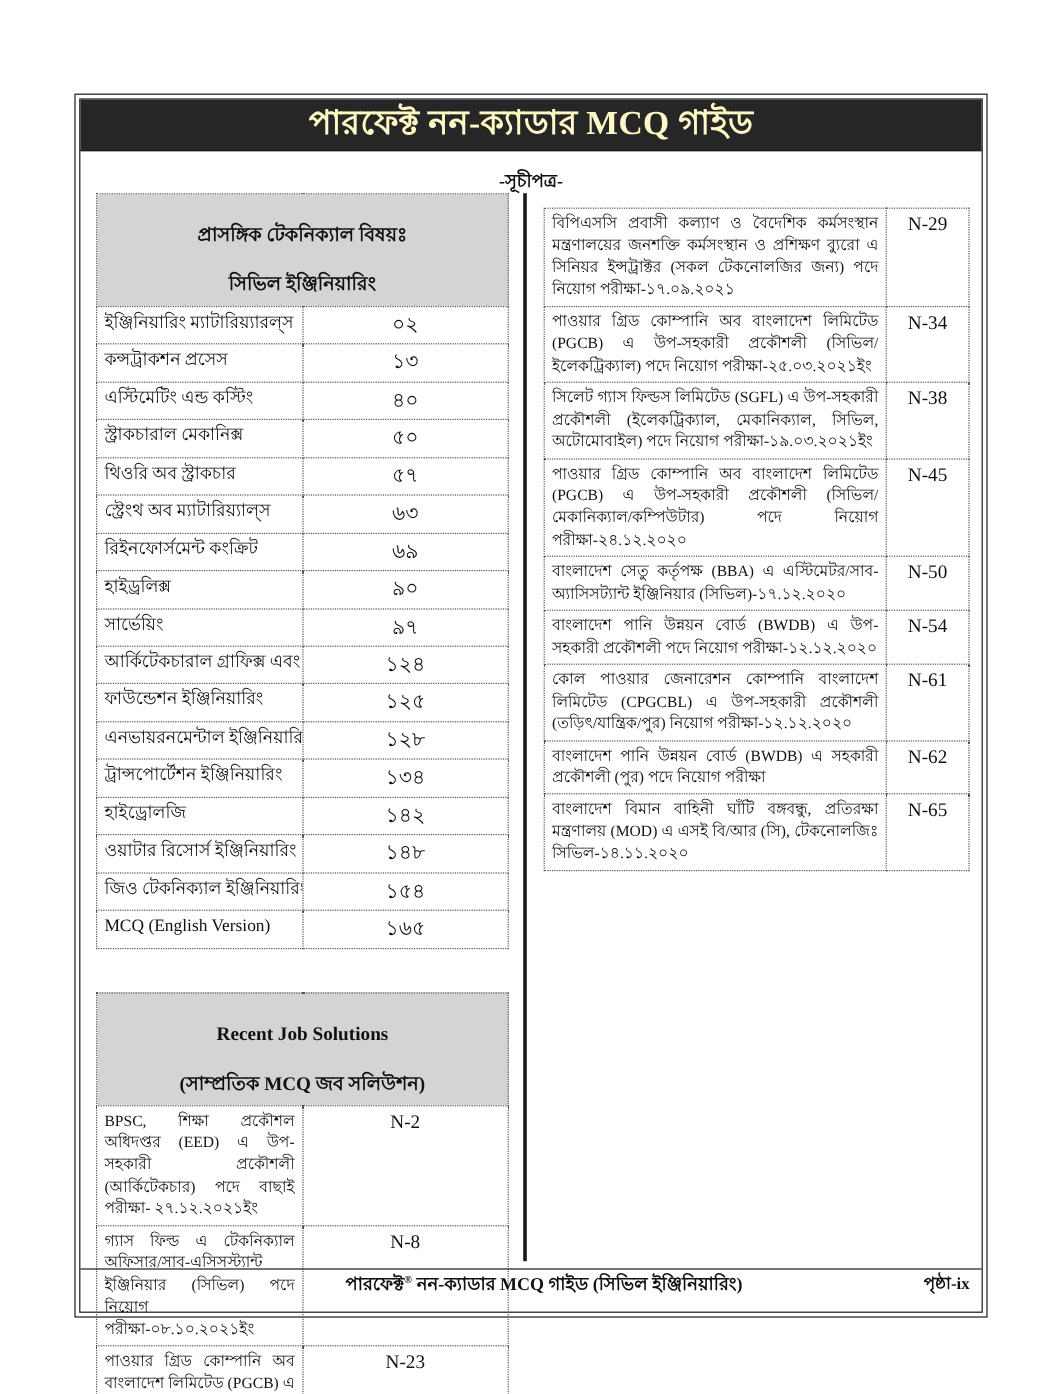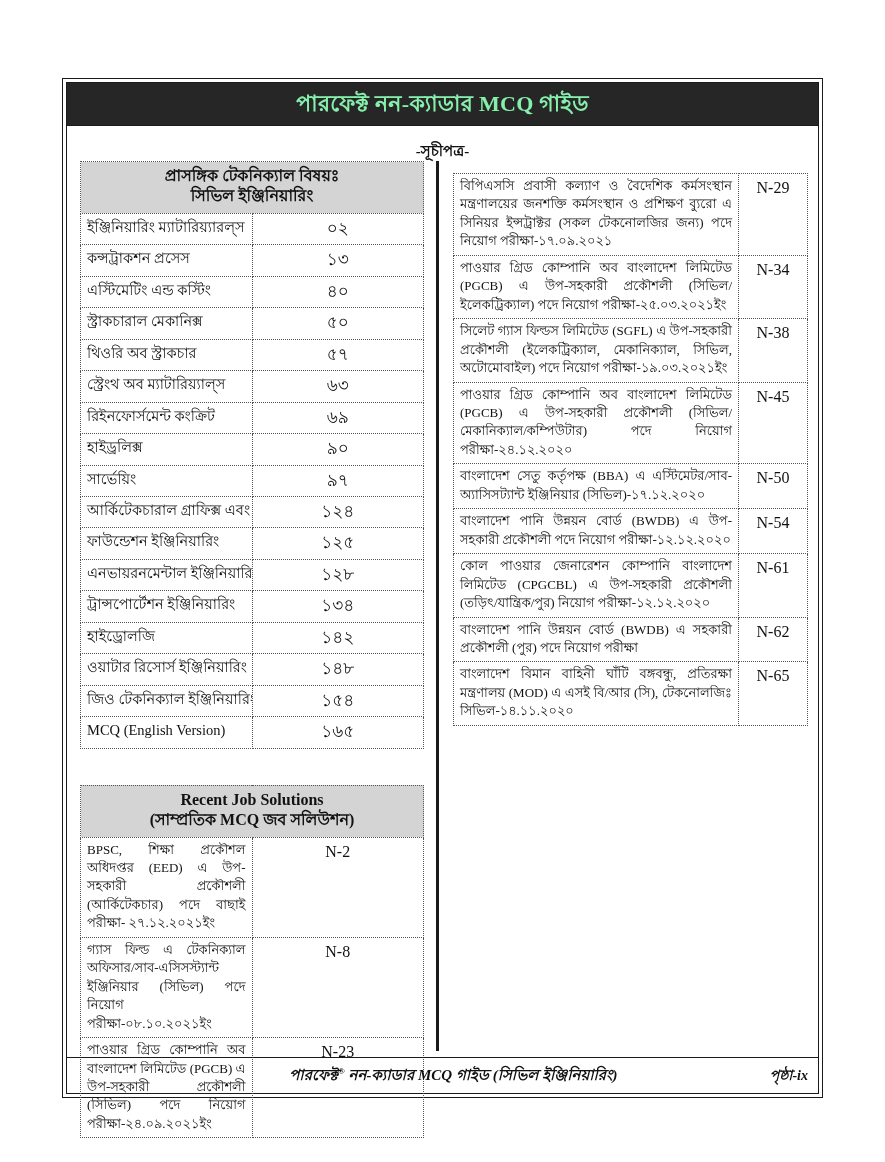"পারফেক্ট নন-ক্যাডার MCQ গাইড" .title-bar { color: #86efac -> #fef9c3; font-size: 22px -> 28px }
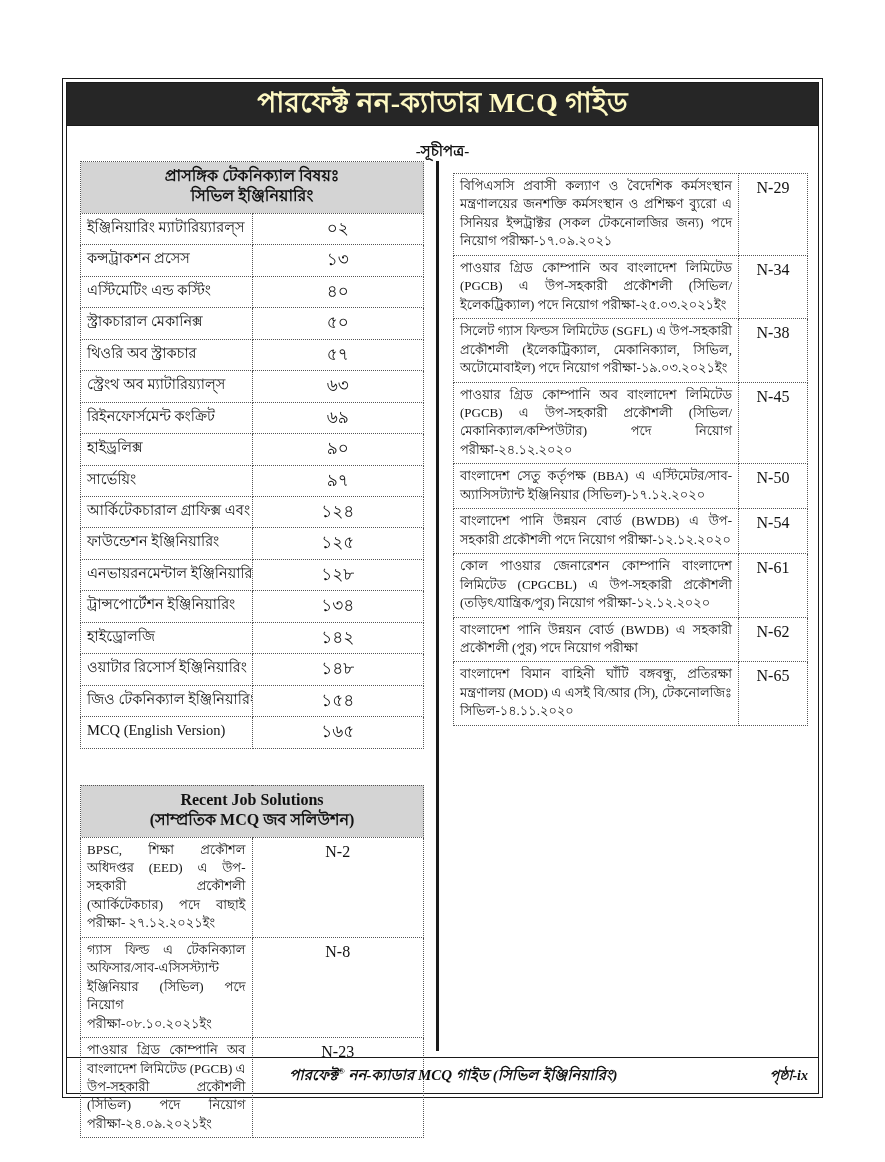"প্রাসঙ্গিক টেকনিক্যাল বিষয়ঃ" .hd-line2 { margin-top: none -> 21px }
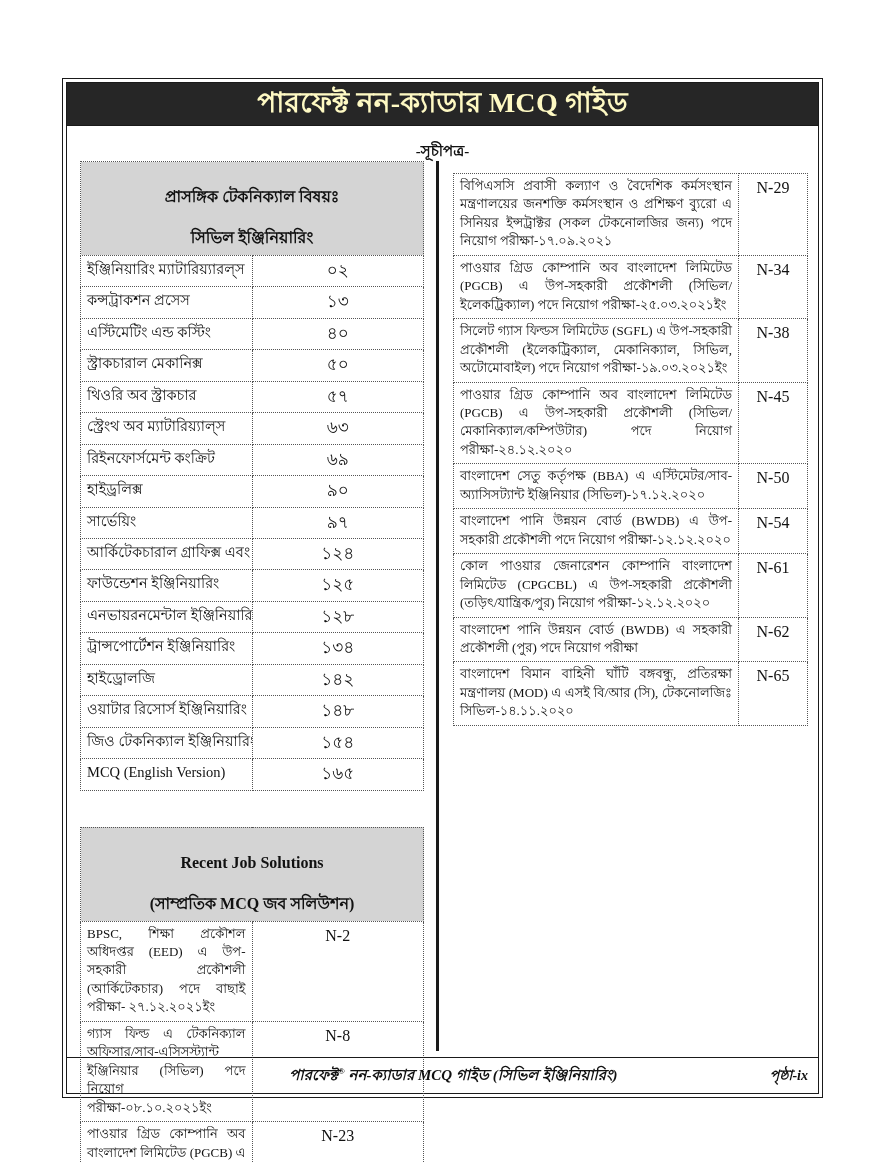"পারফেক্ট® নন-ক্যাডার MCQ গাইড (সিভিল" .footer { align-items: center -> flex-start; font-style: italic -> none }
